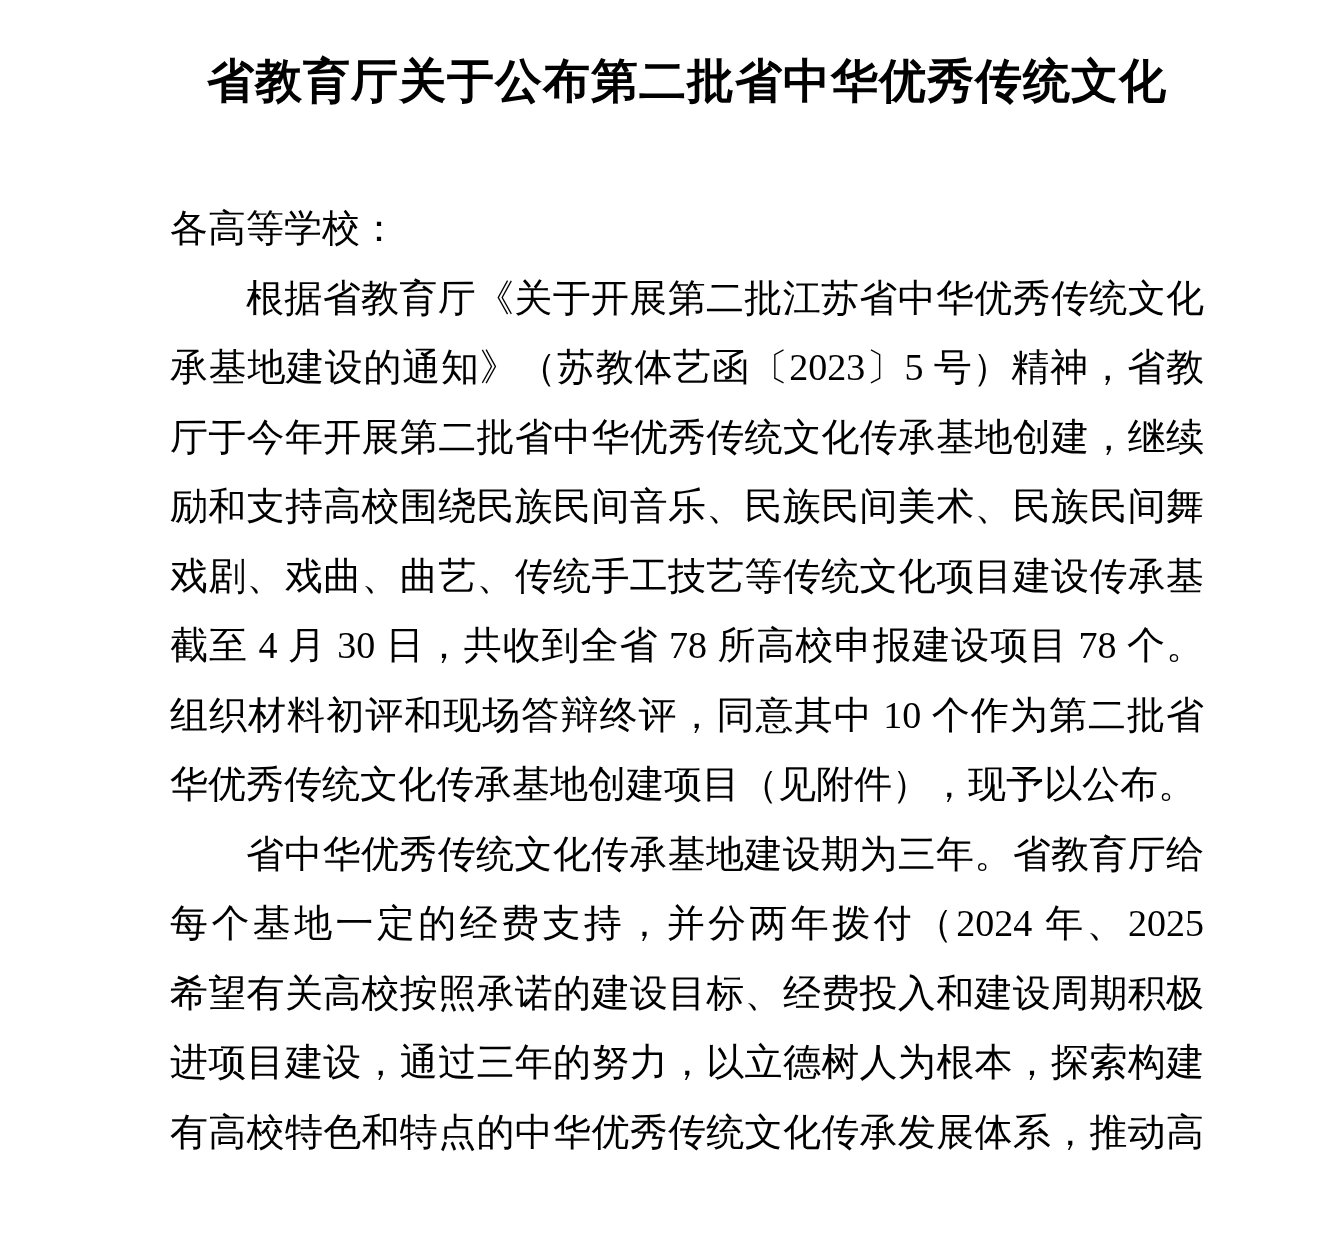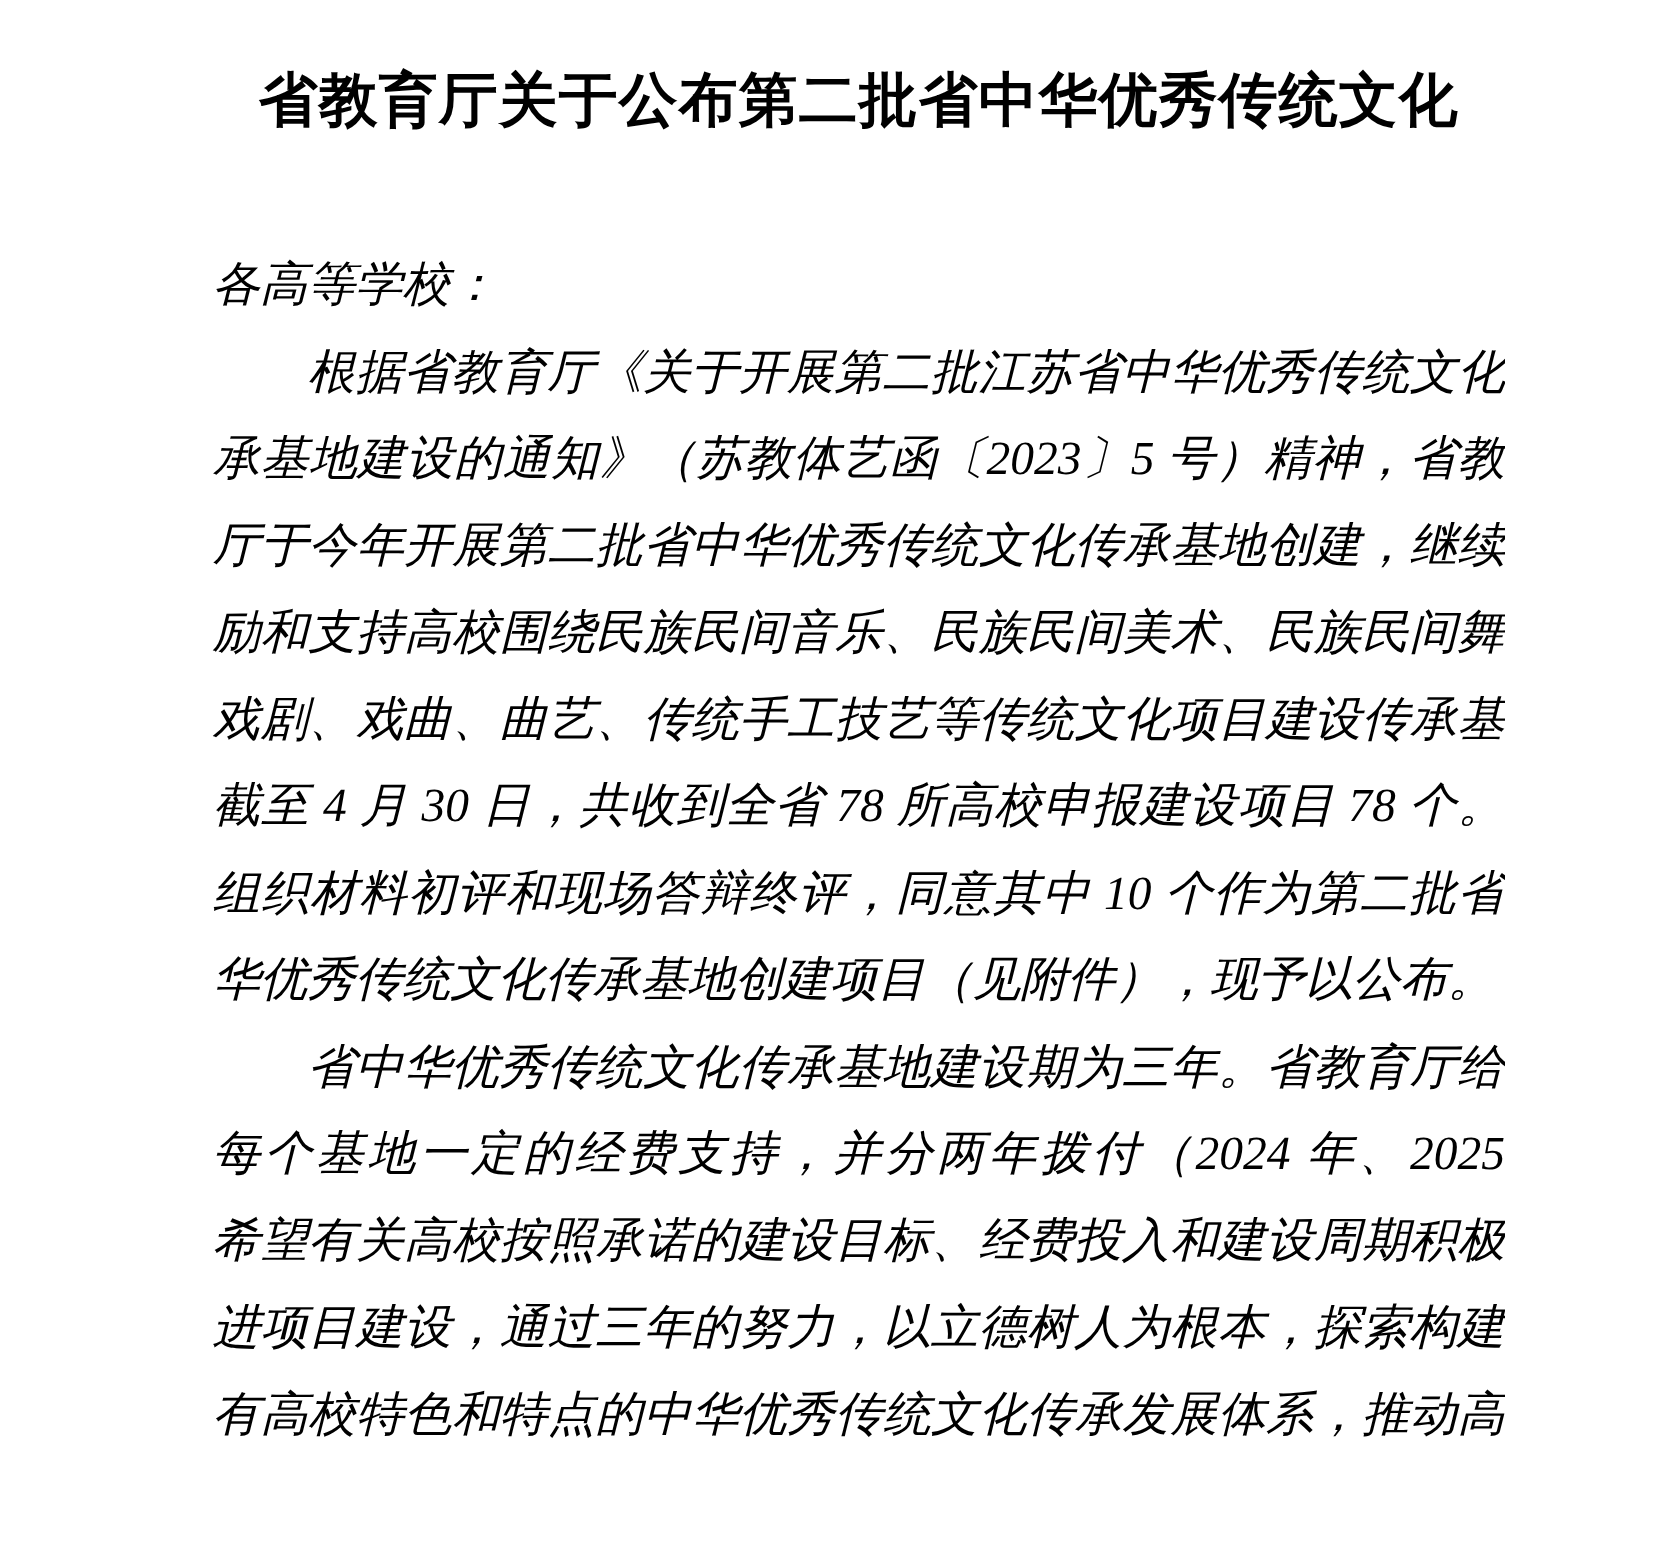"各高等学校：" .line { font-style: italic -> none }
